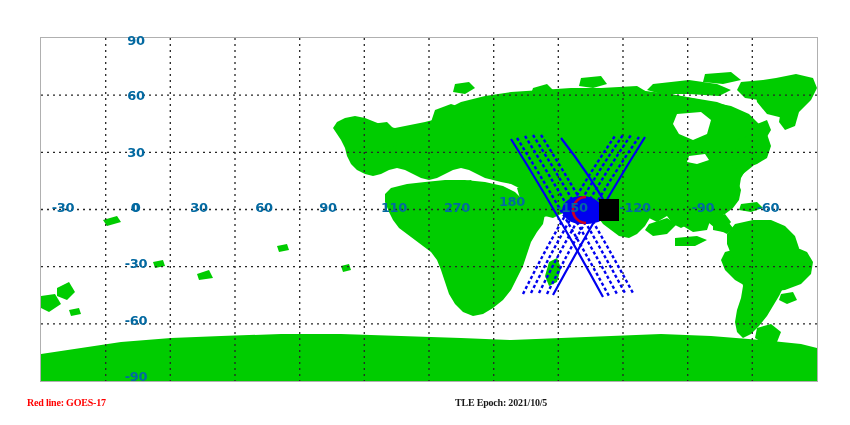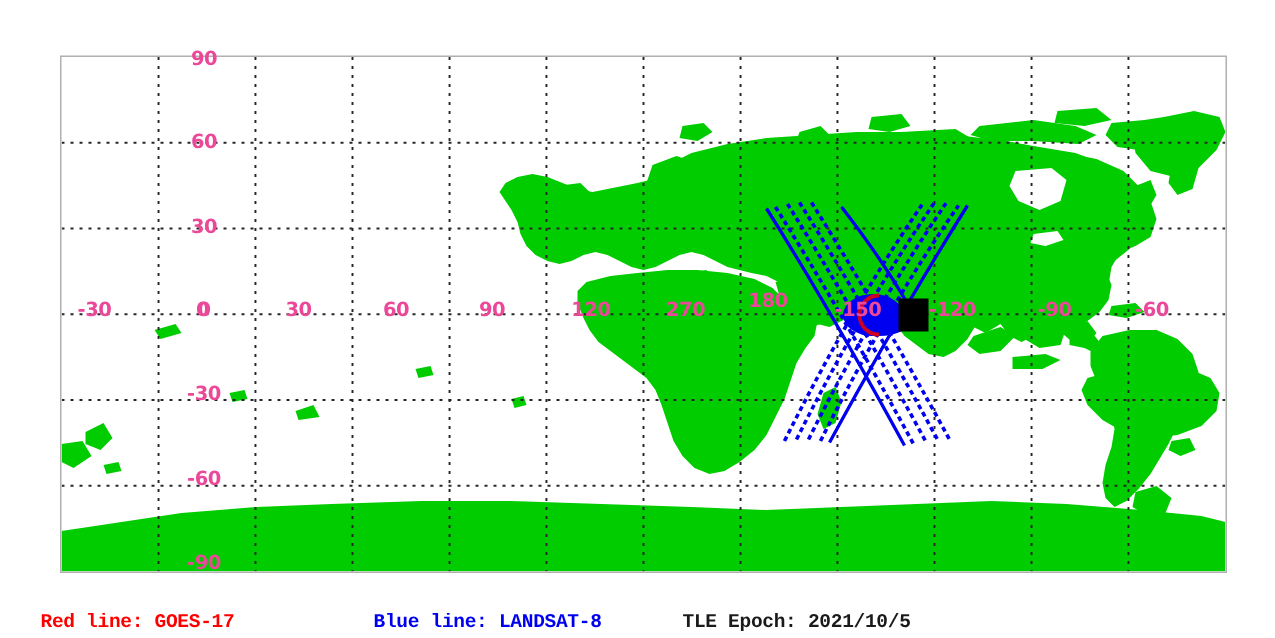"90" .tick { color: #ec4899 -> #0369a1 }
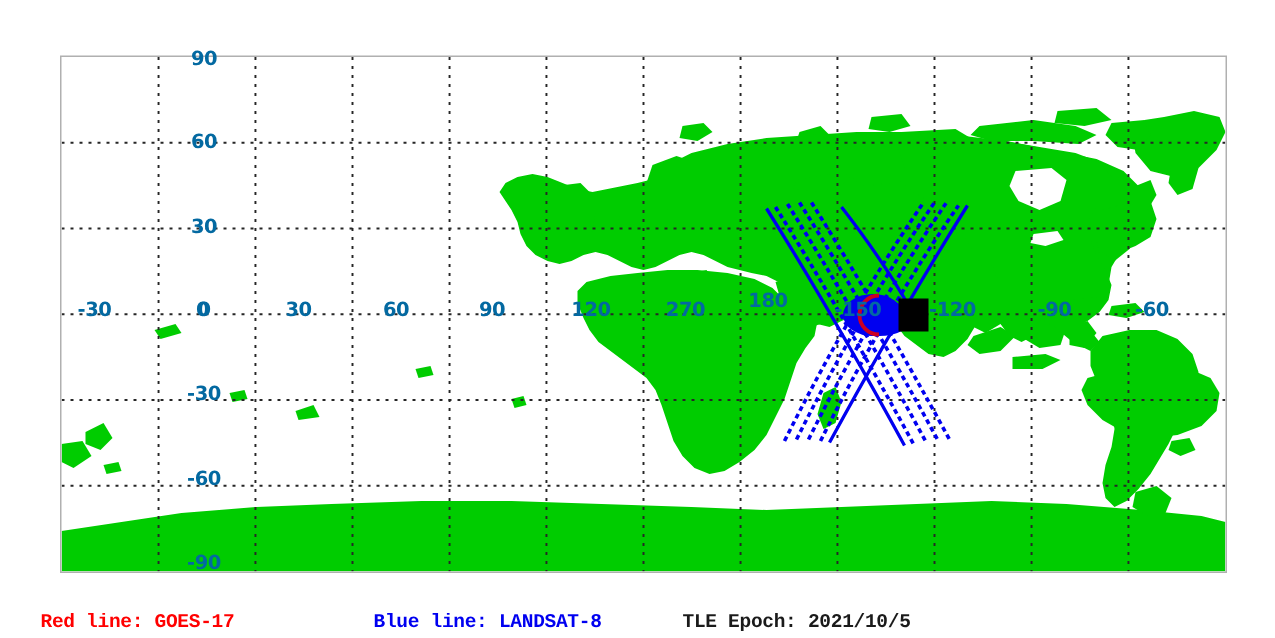"120" div.tick { text: 120 -> 110 }
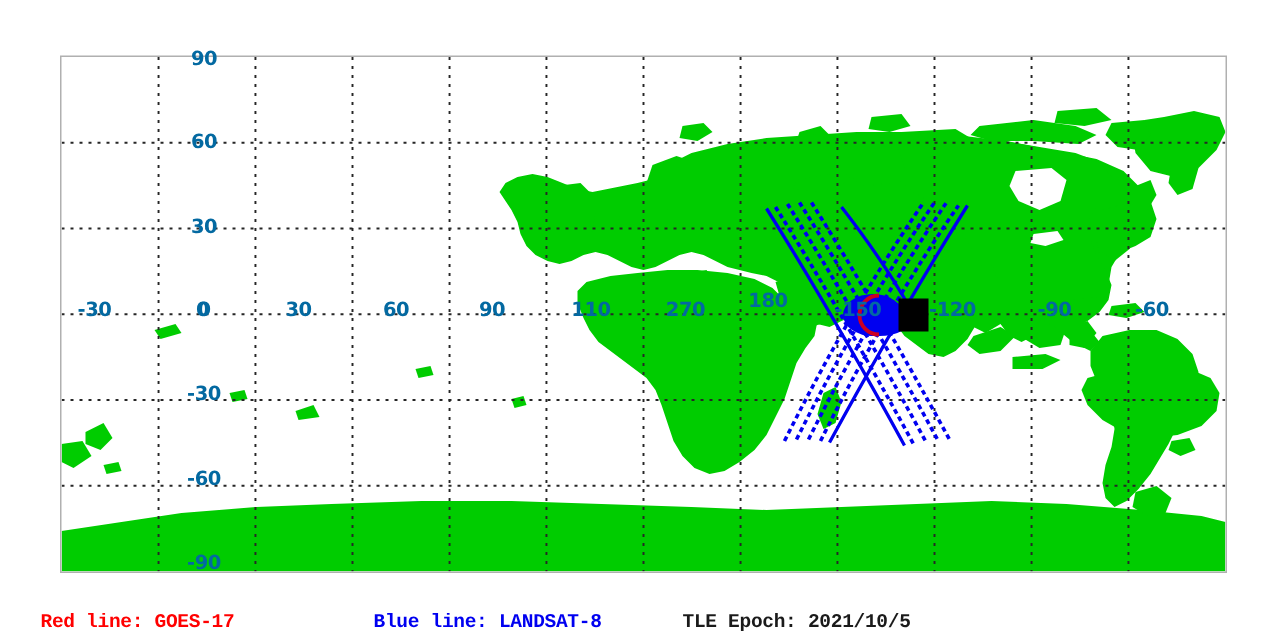"Red line: GOES-17" .legend-item { font-family: Liberation Mono, monospace -> Liberation Serif, serif; font-size: 13px -> 10px; top: 16px -> 6px }
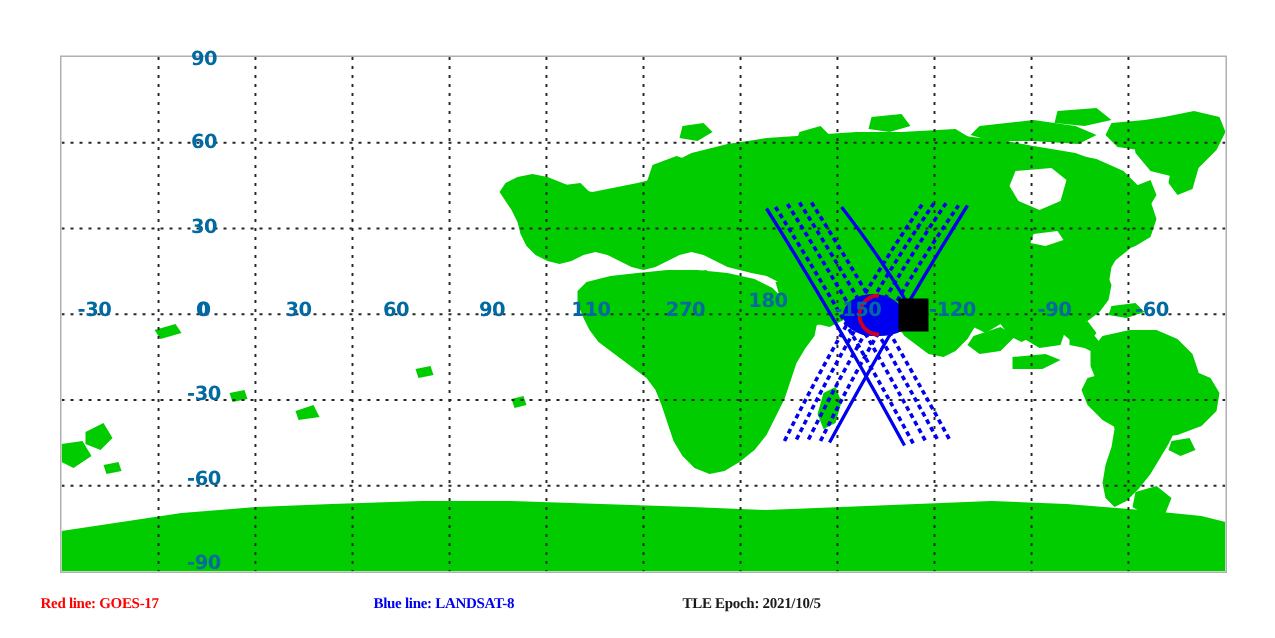"Blue line: LANDSAT-8" div.legend-item { html: <div>Blue line: LANDSAT-8</div> -> none }
